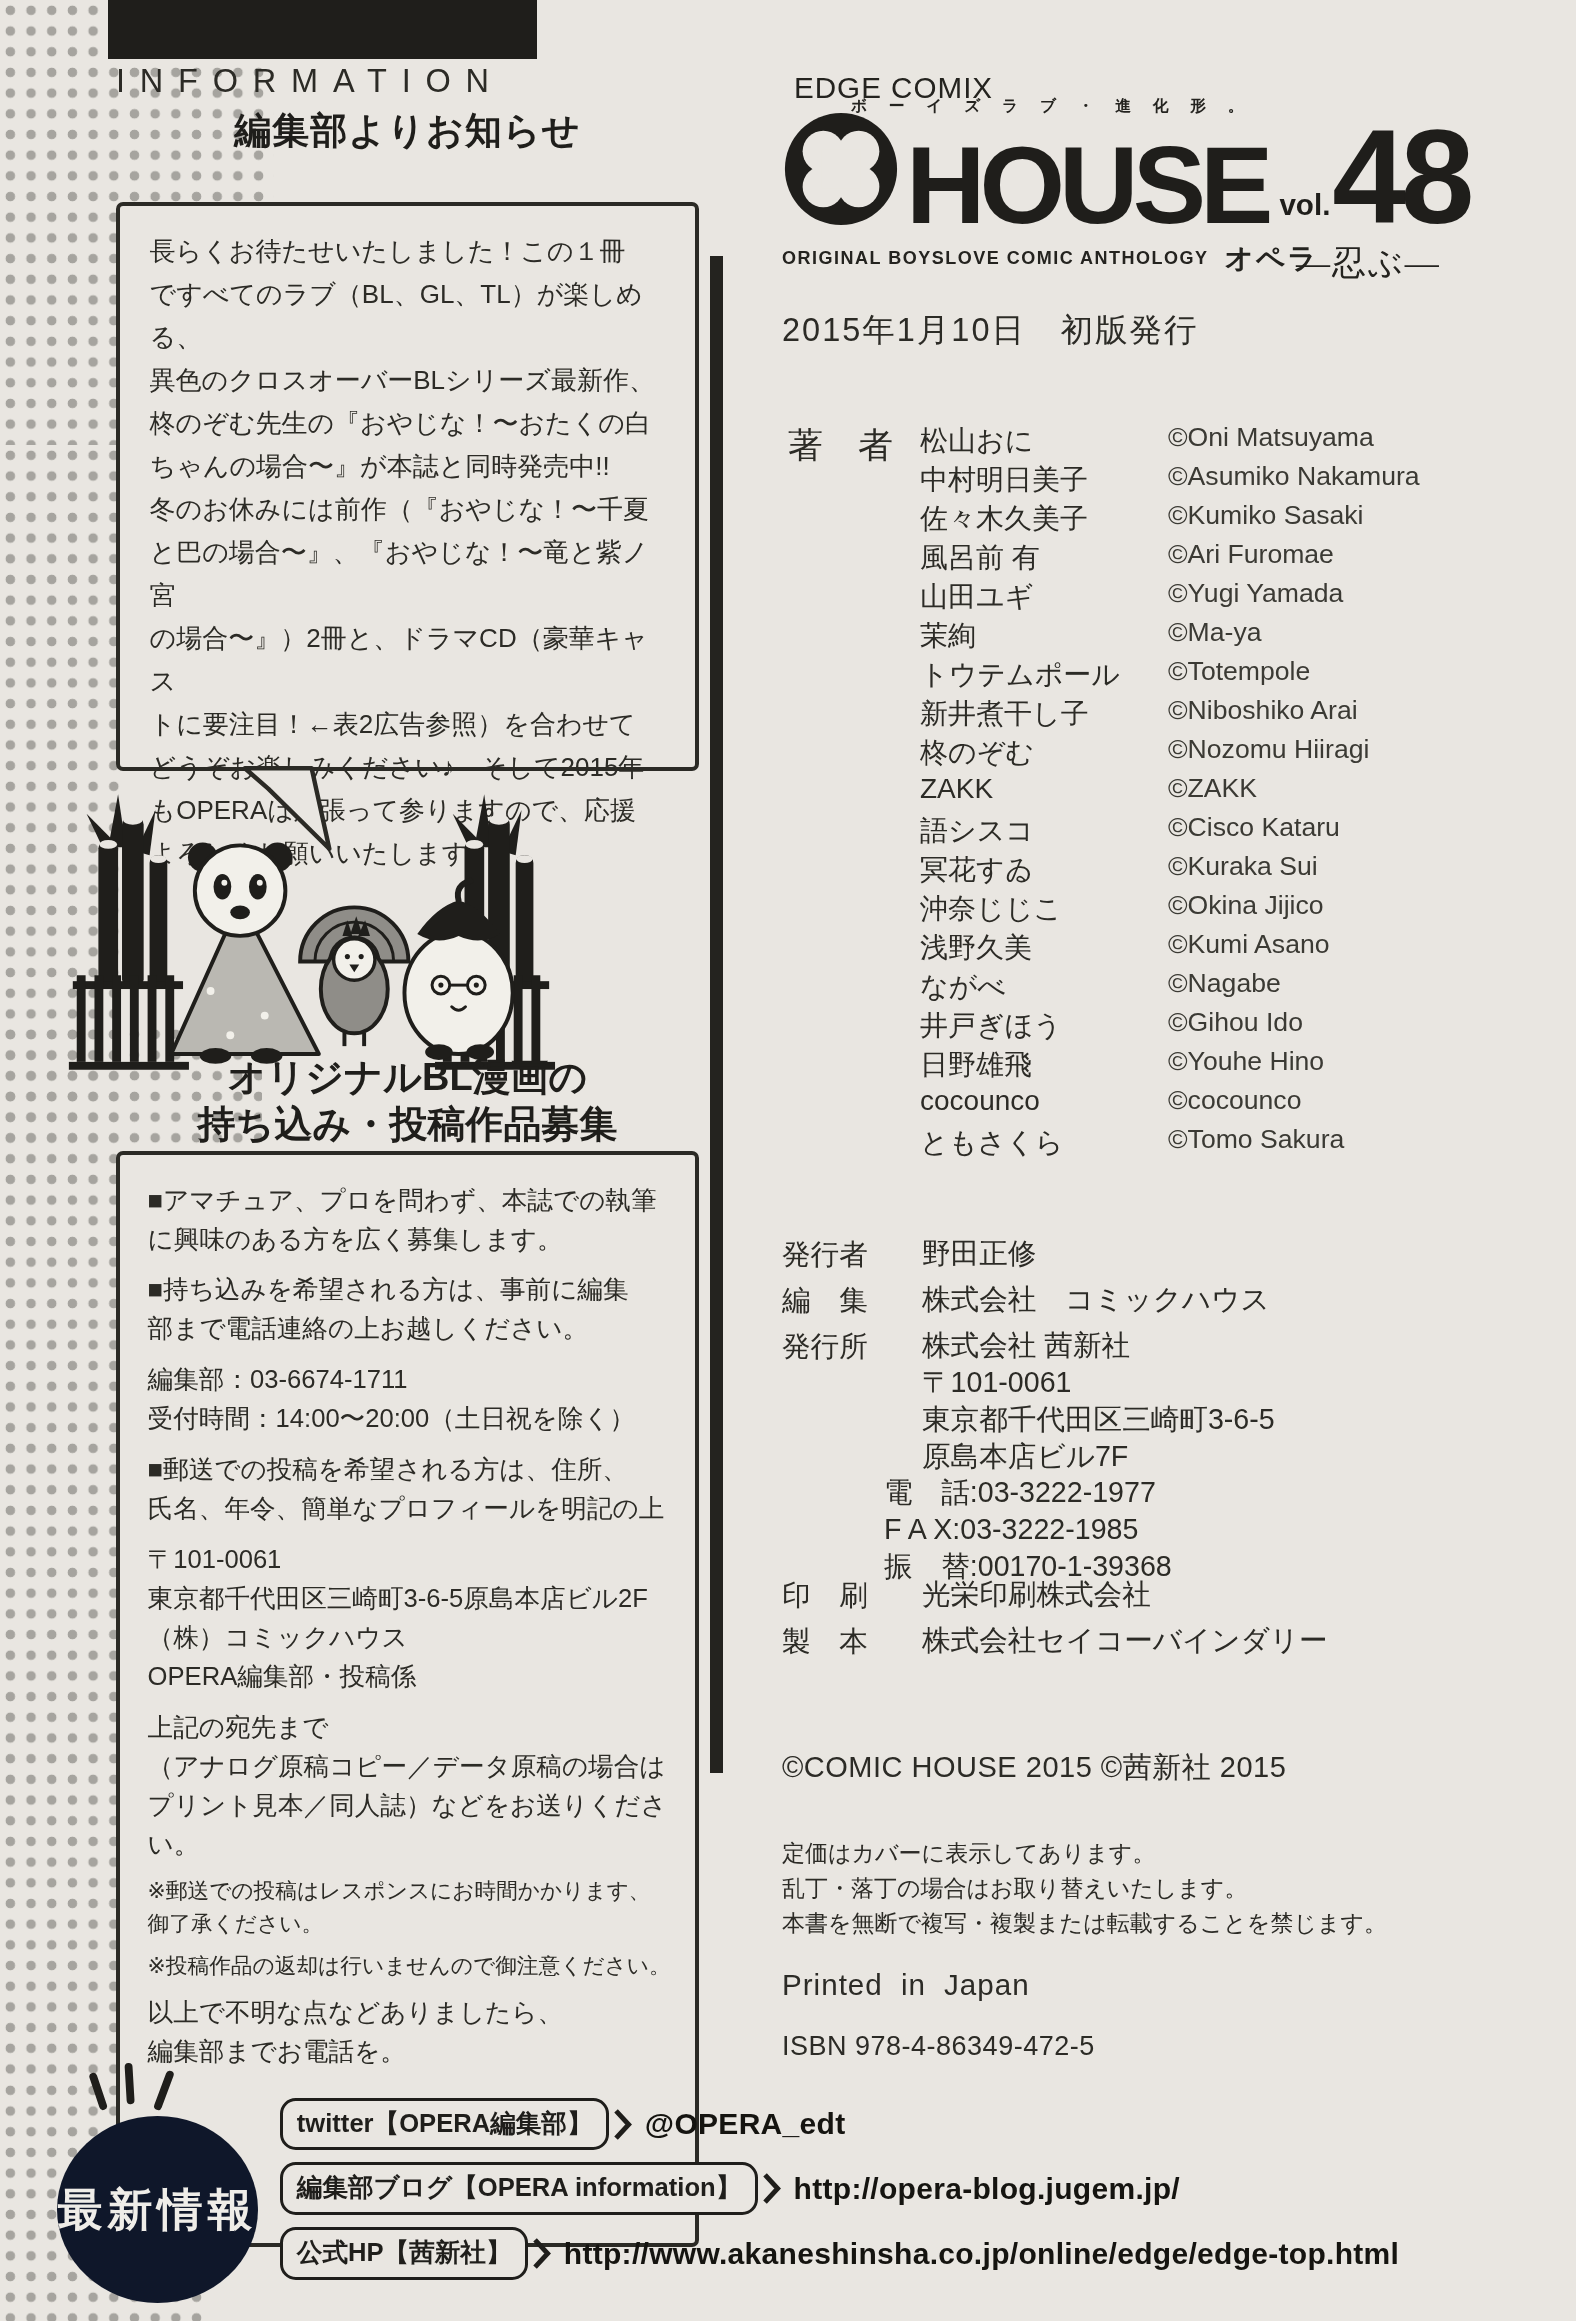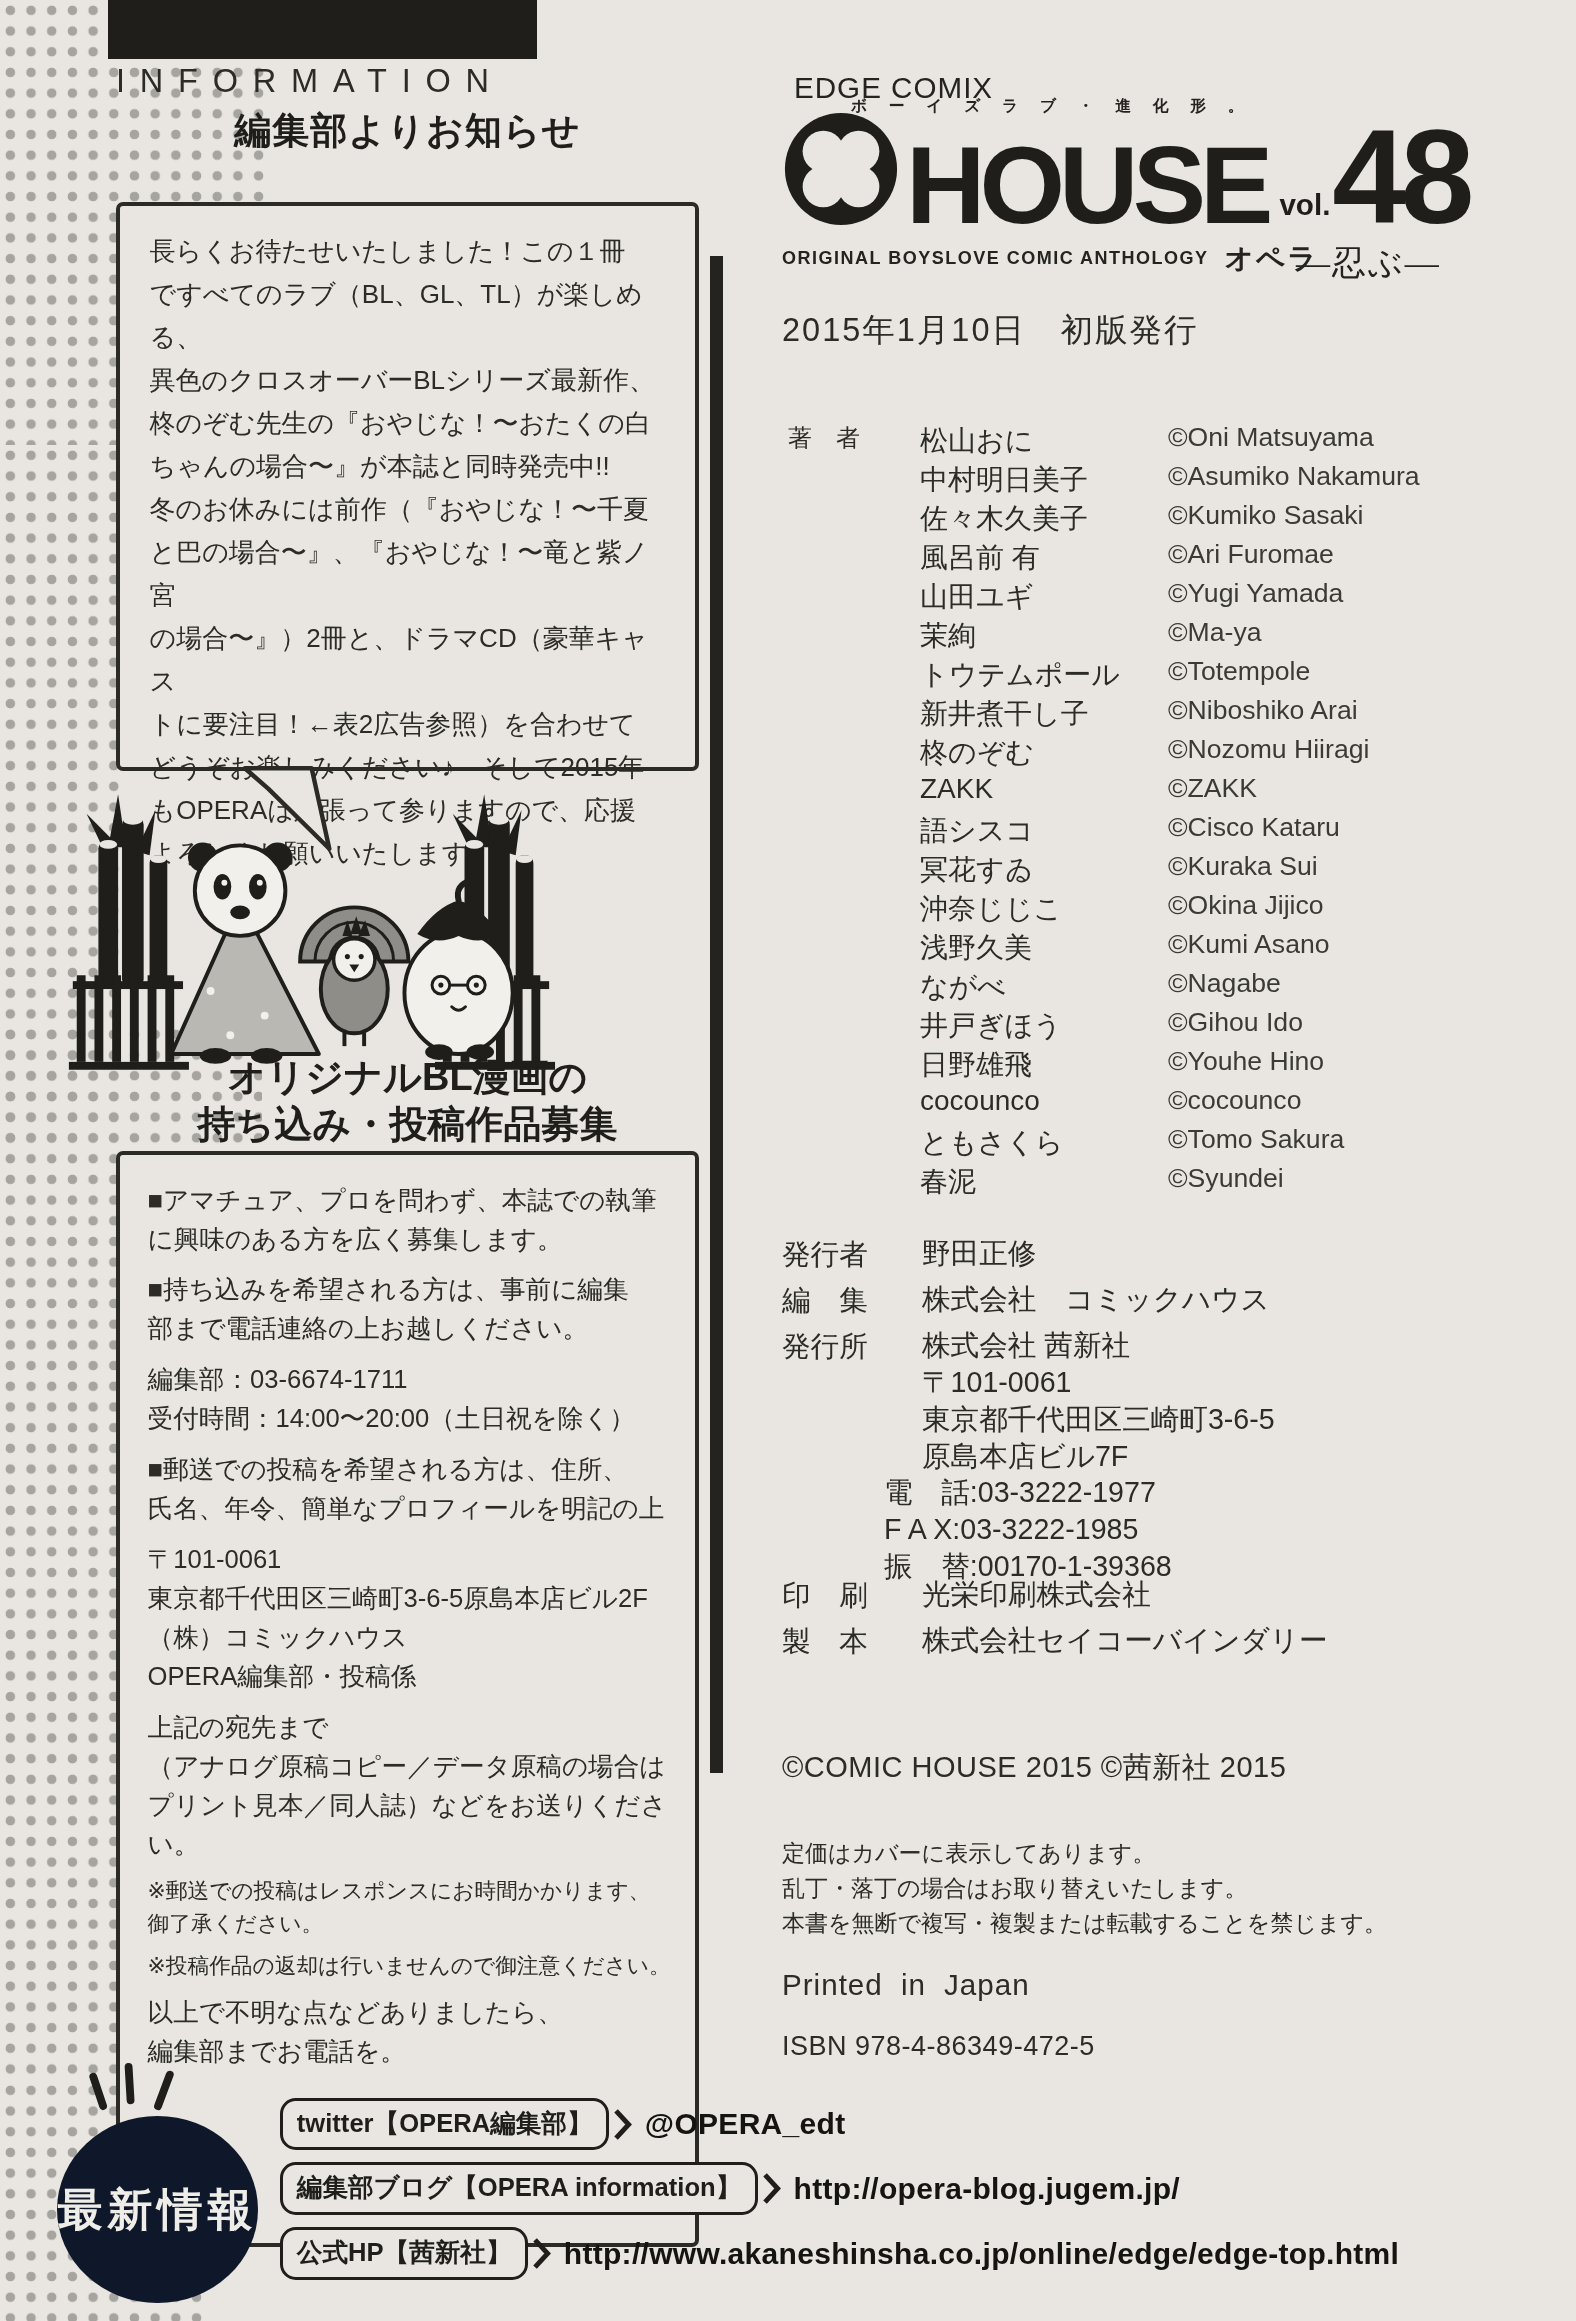"著 者" .authors-label { font-size: 24px -> 35px }
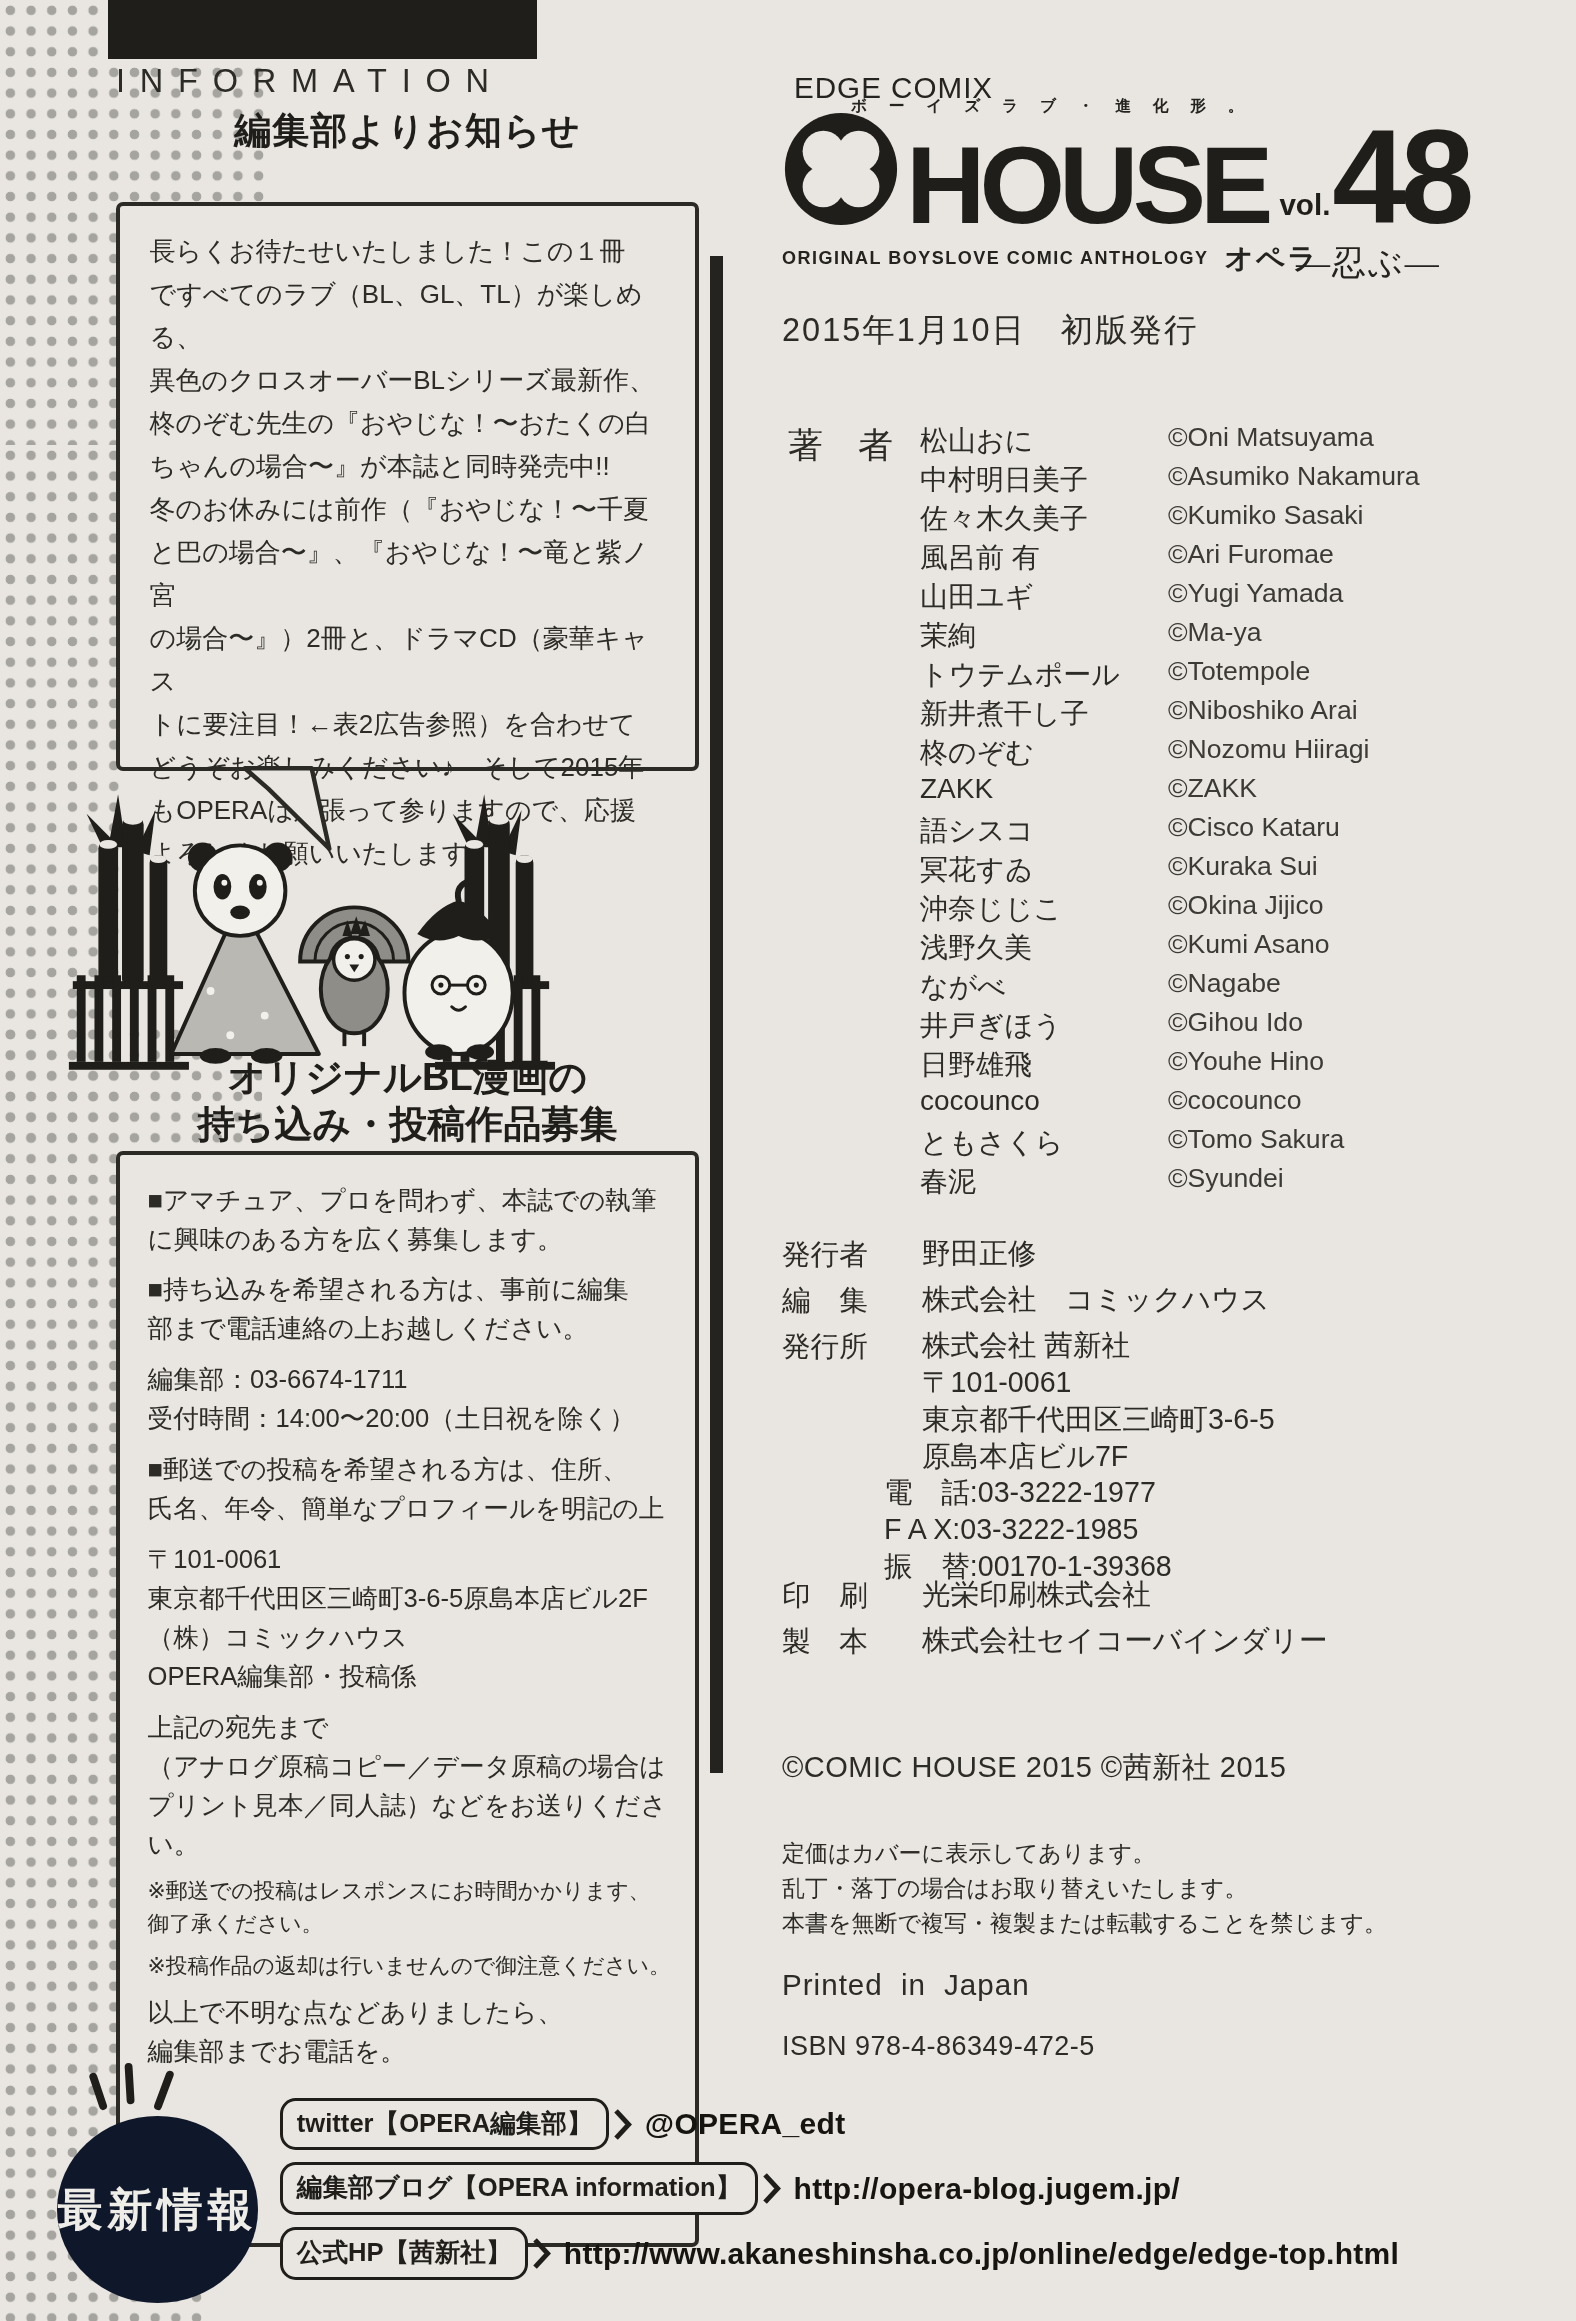"春泥" div.author-row { html: <div> <span>春泥</span> <span>©Syundei</span> </div> -> none }
